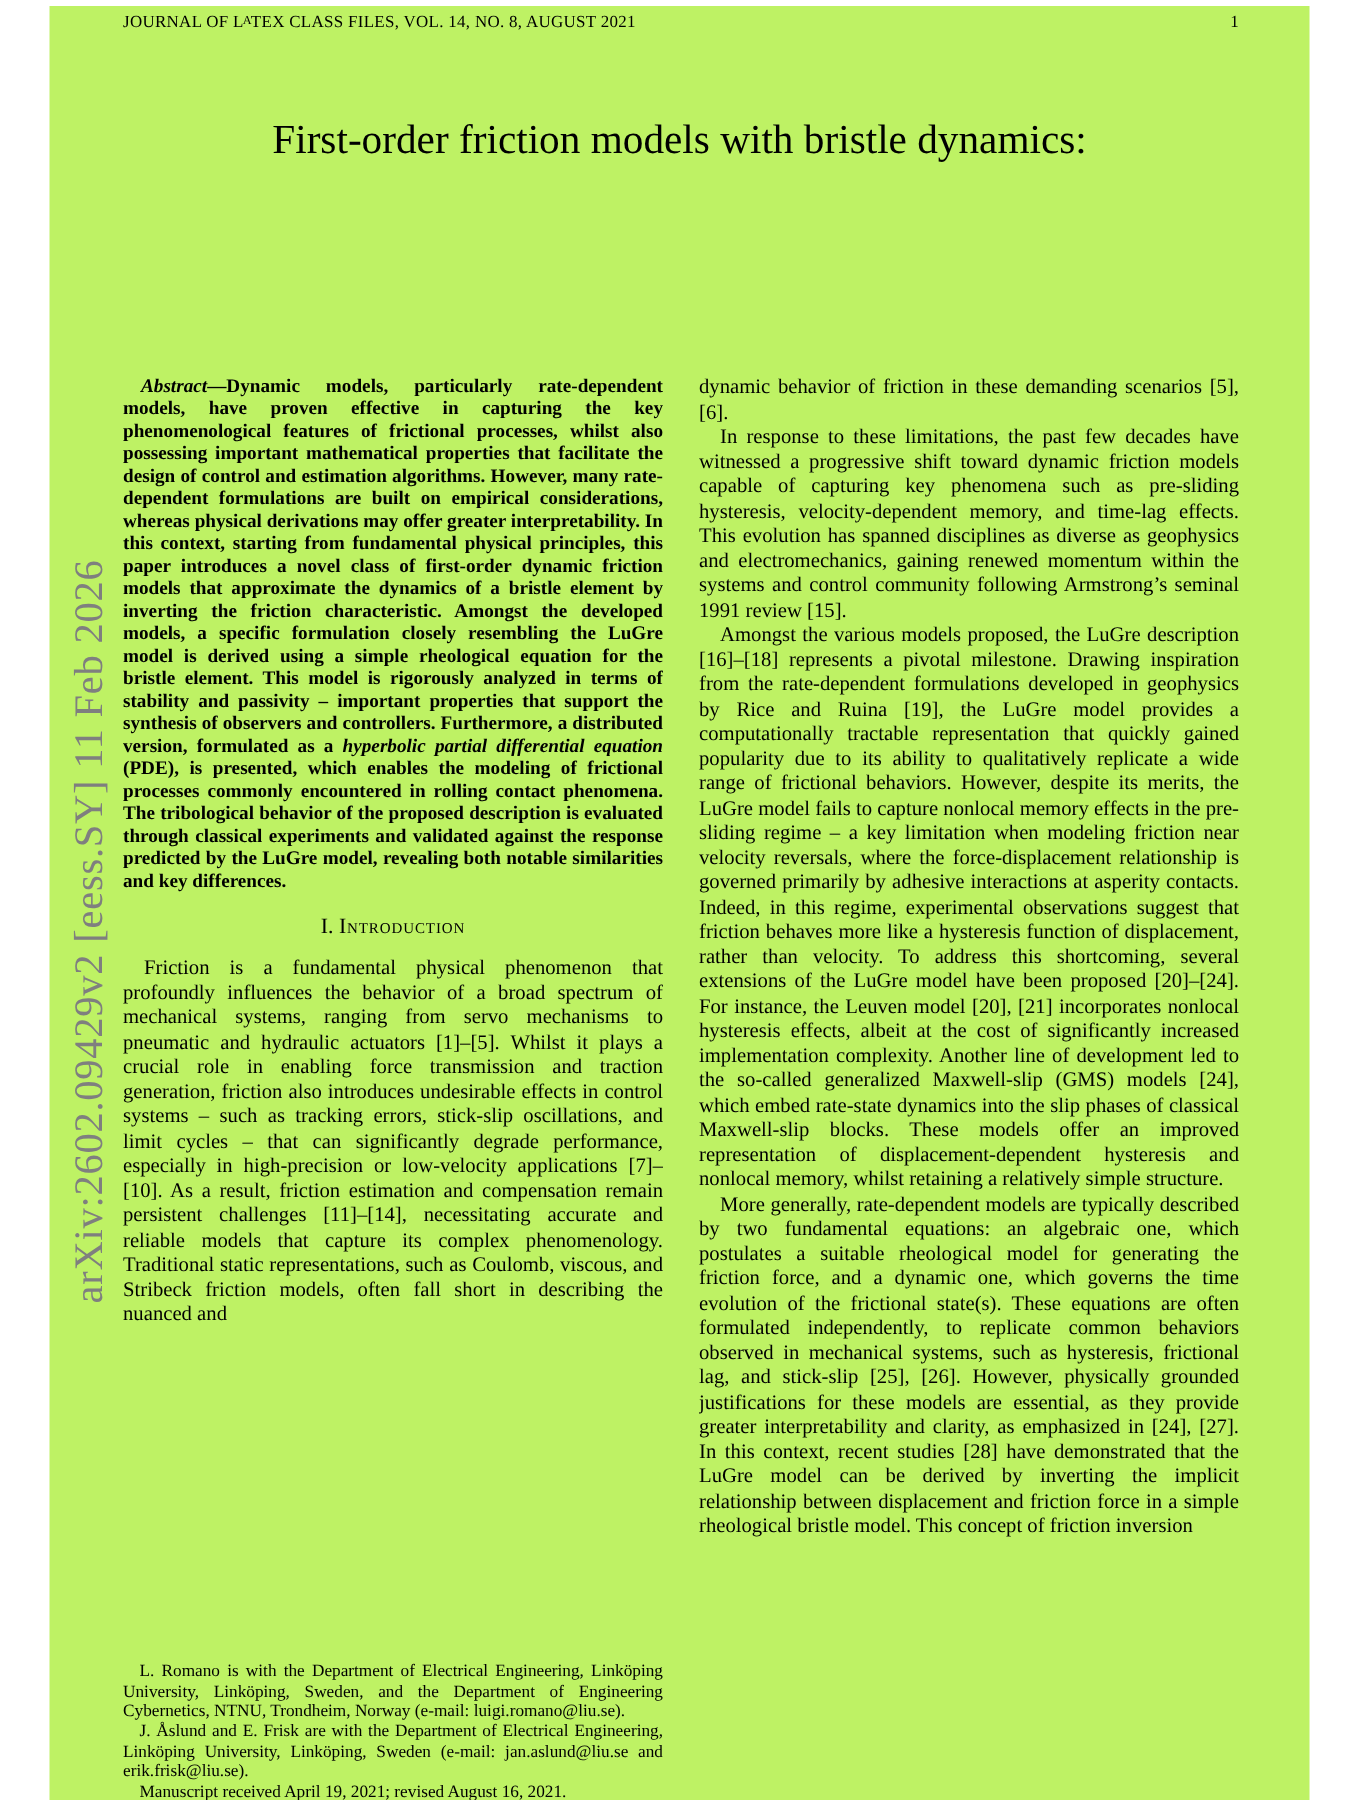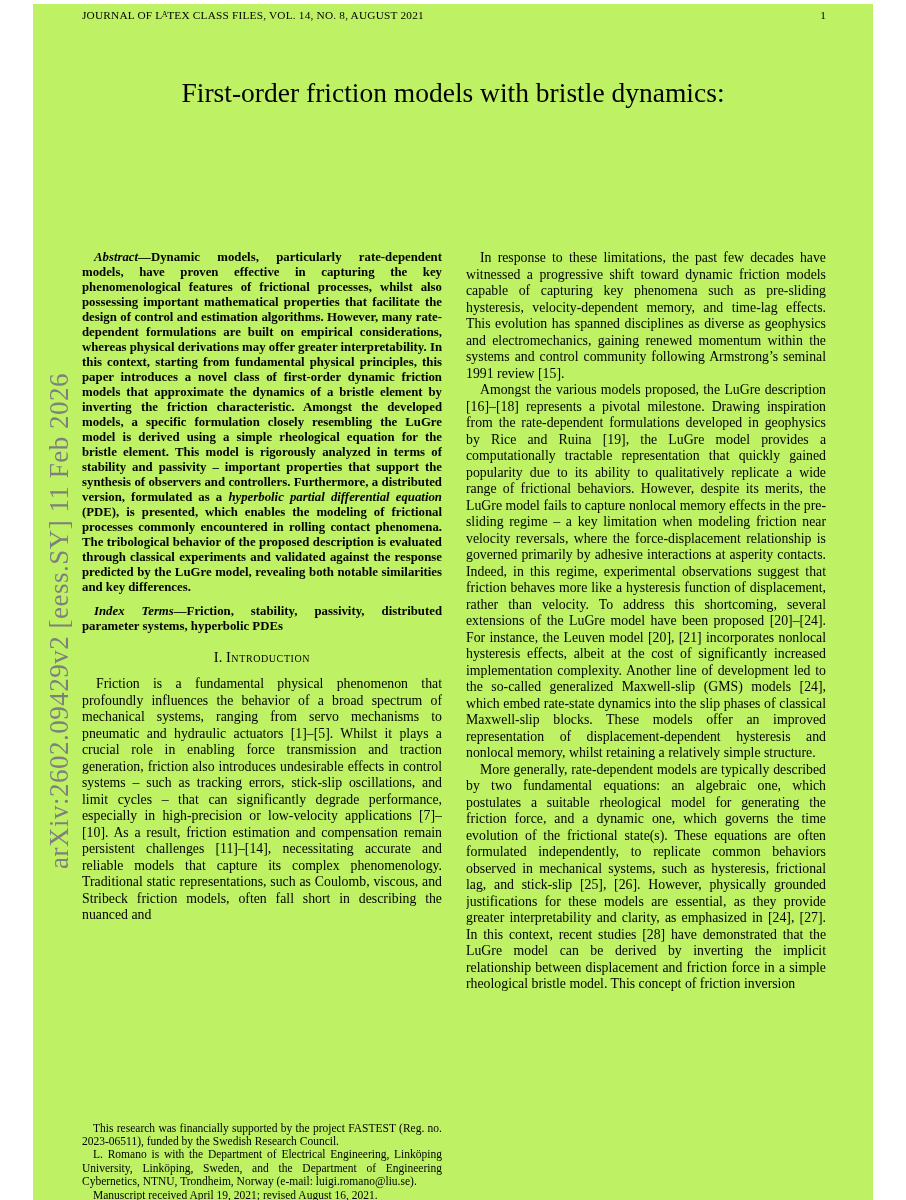"dynamic behavior of friction in" p.body-para { html: none -> <p>dynamic behavior of friction in these demanding scenarios [5], [6].</p> }
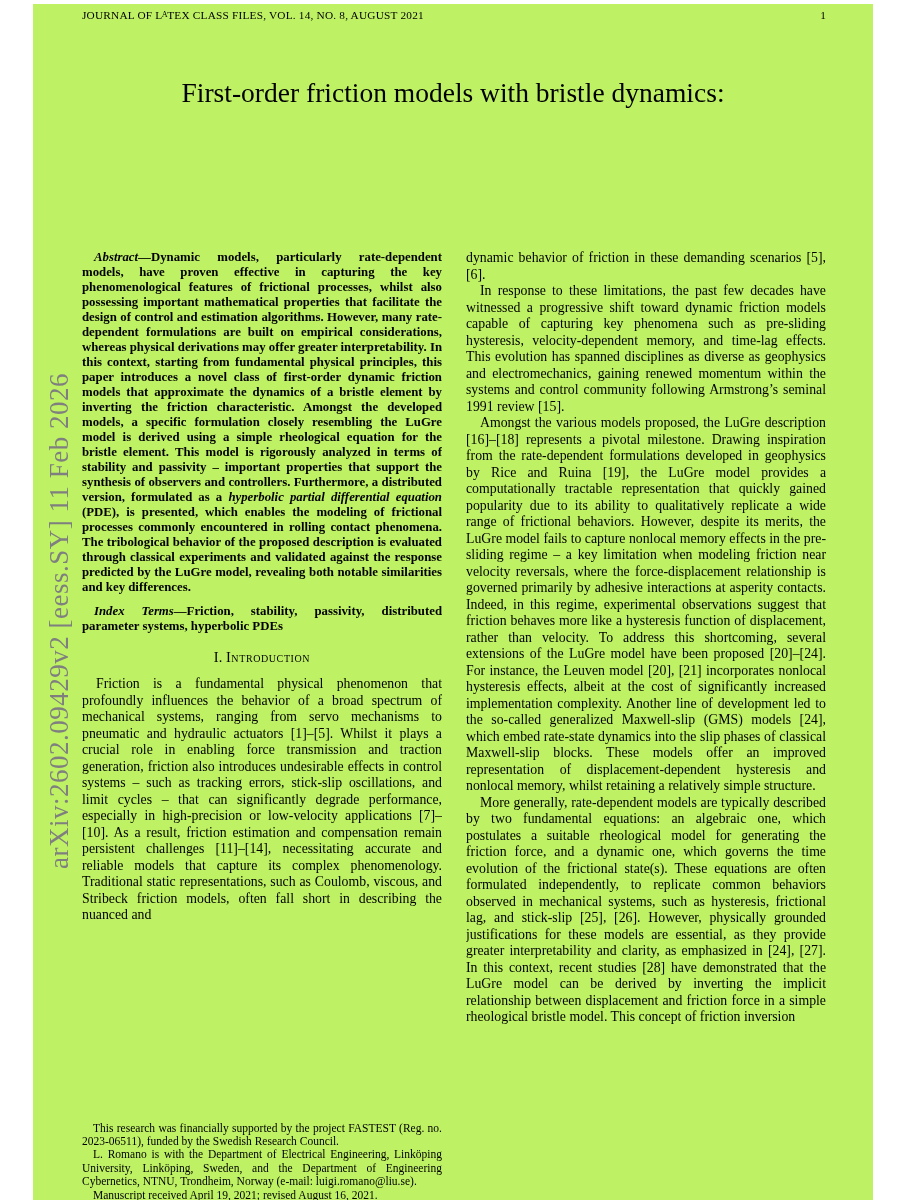"Index Terms—Friction, stability," p.index-terms-para { html: <p><span>Index Terms</span><span>—Friction, stability, passivity, distributed parameter systems, hyperbolic PDEs</span></p> -> none }
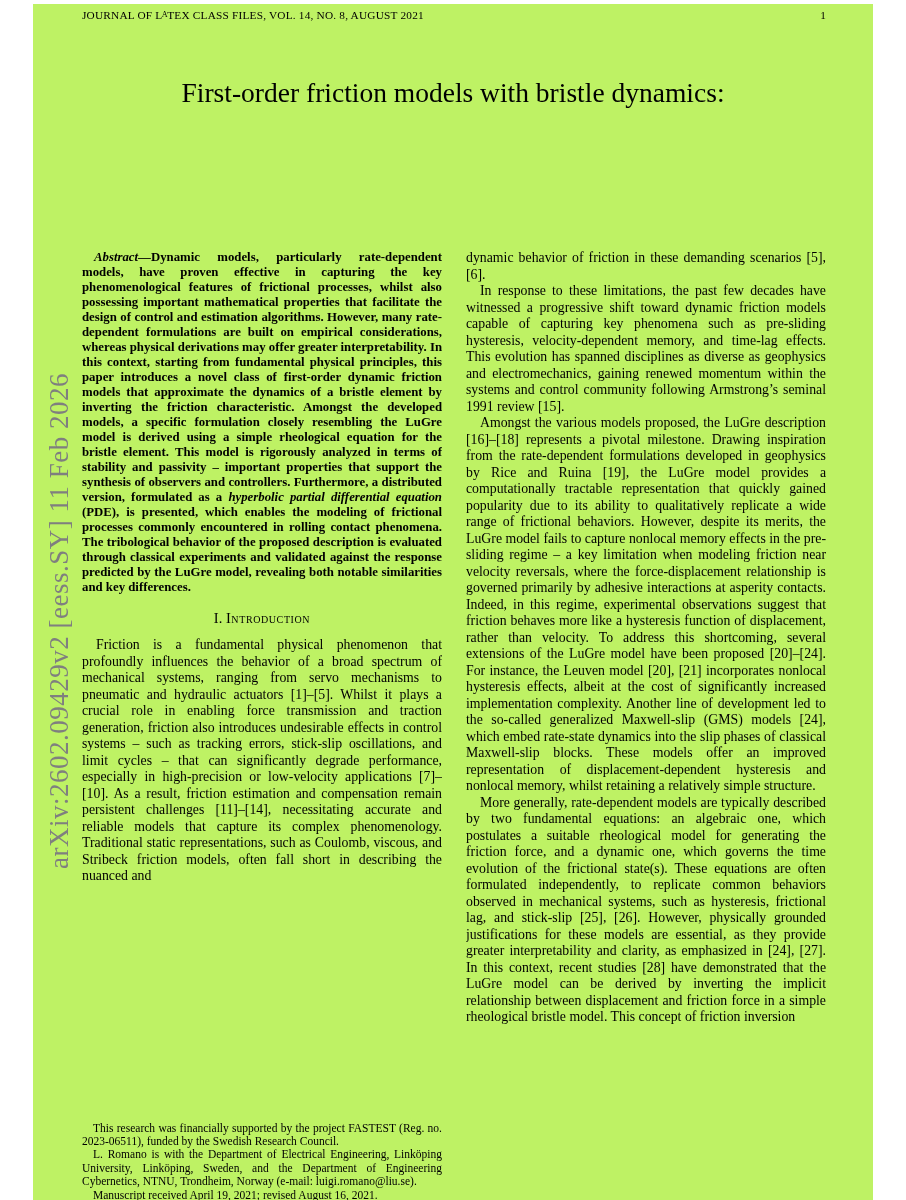"This research was financially supported" p { html: <p>This research was financially supported by the project FASTEST (Reg. no. 2023-06511), funded by the Swedish Research Council.</p> -> none }
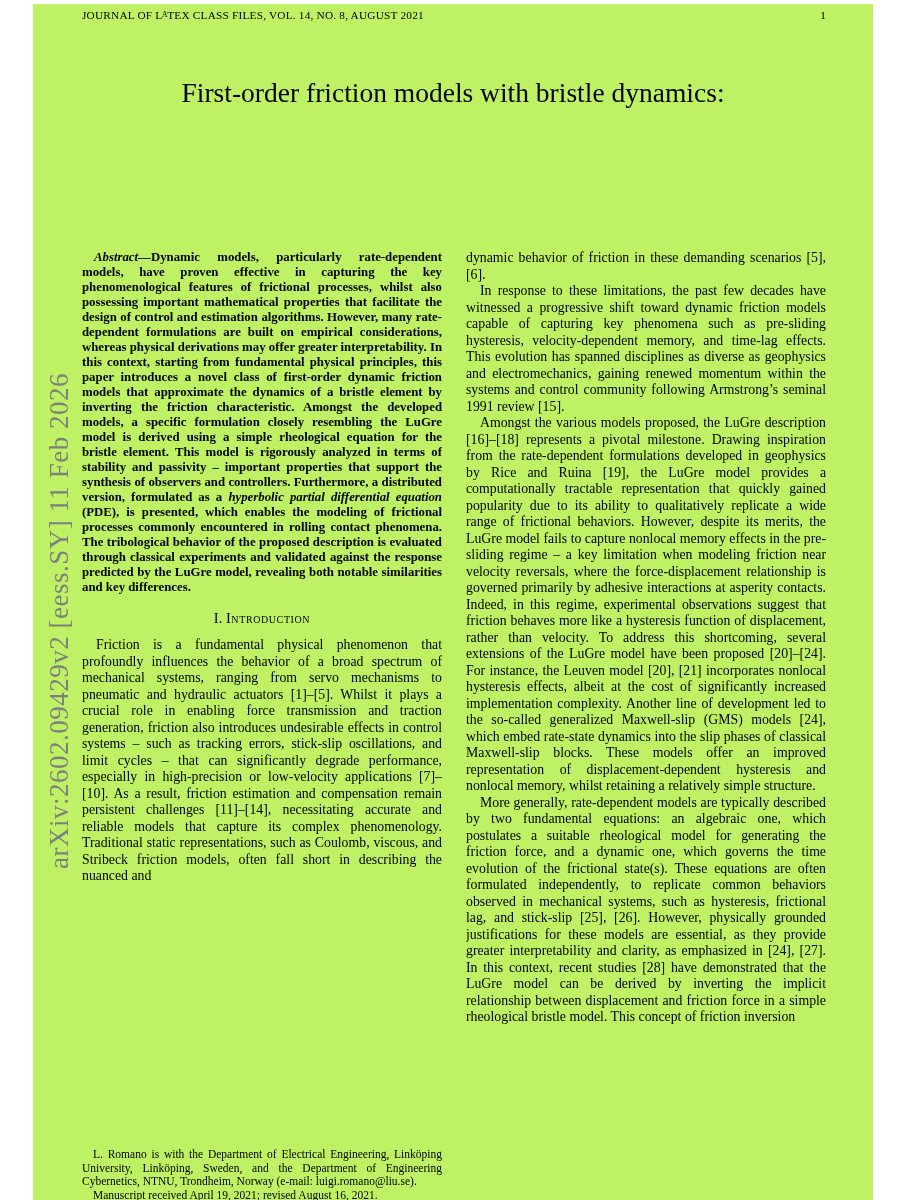"J. Åslund and E. Frisk" p { html: none -> <p>J. Åslund and E. Frisk are with the Department of Electrical Engineering, Linköping University, Linköping, Sweden (e-mail: jan.aslund@liu.se and erik.frisk@liu.se).</p> }
